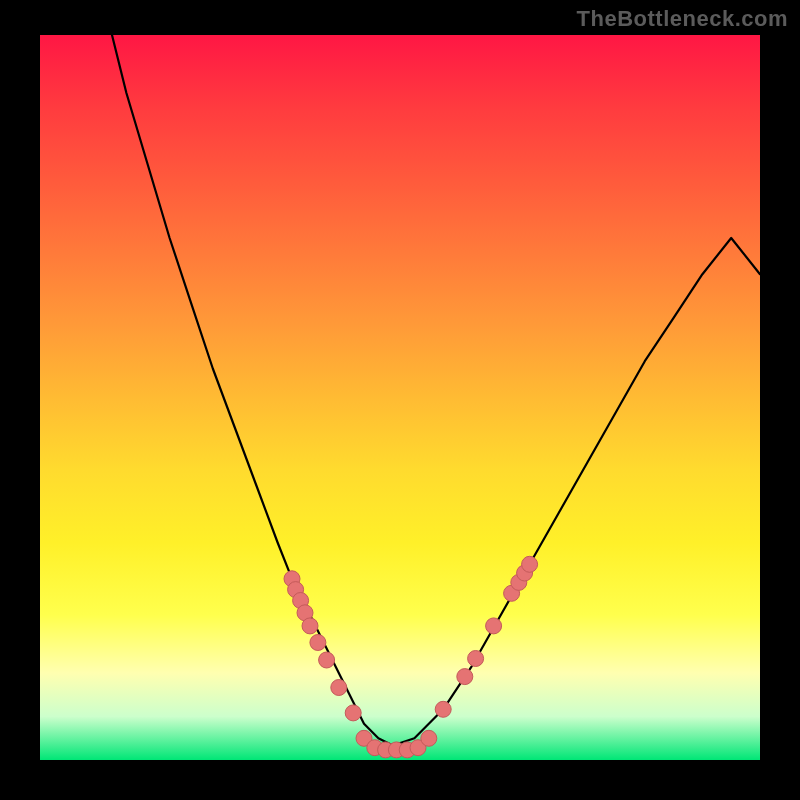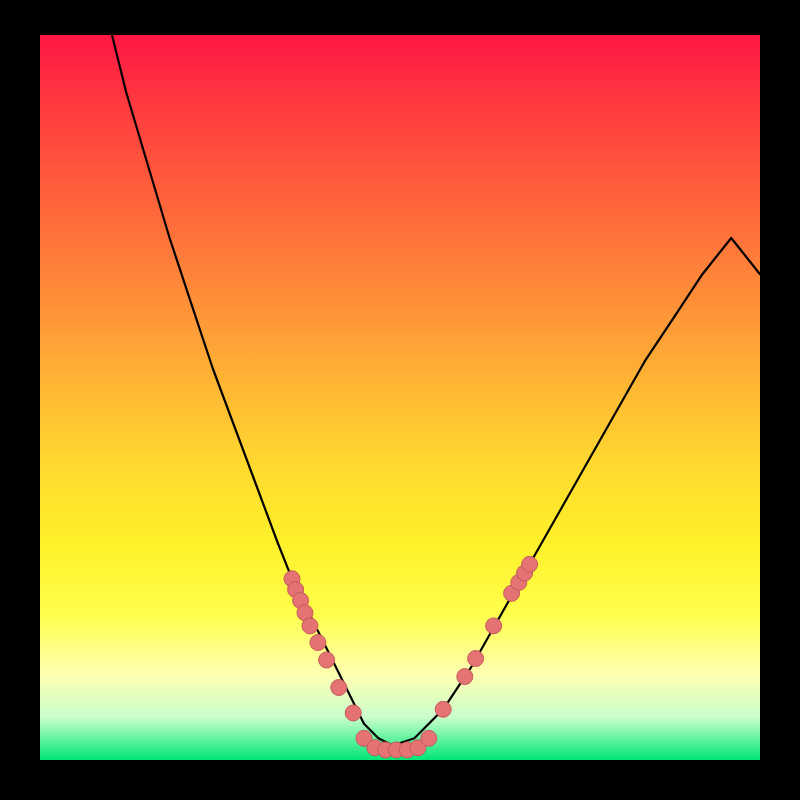"TheBottleneck.com" div.watermark { html: none -> <div>TheBottleneck.com</div> }
